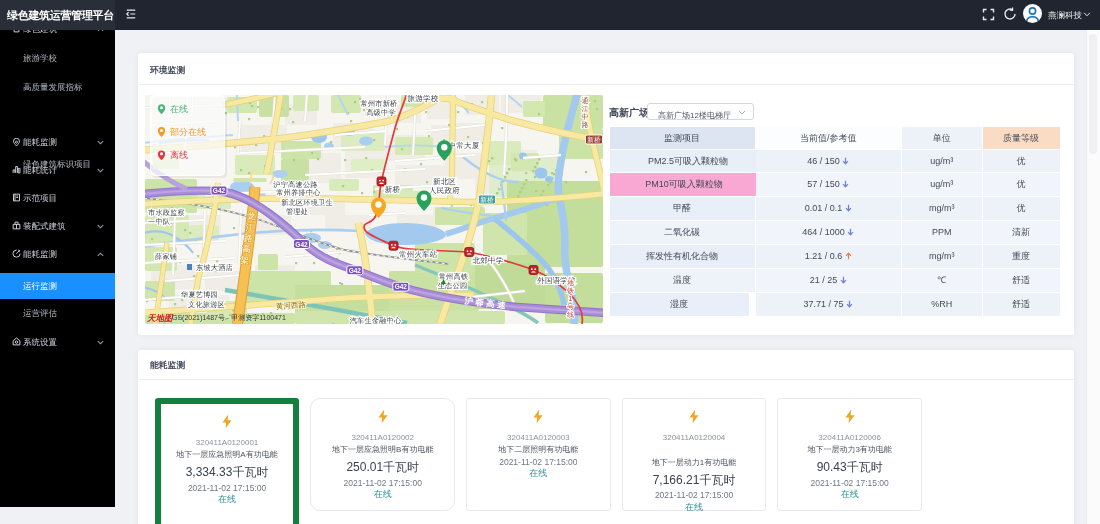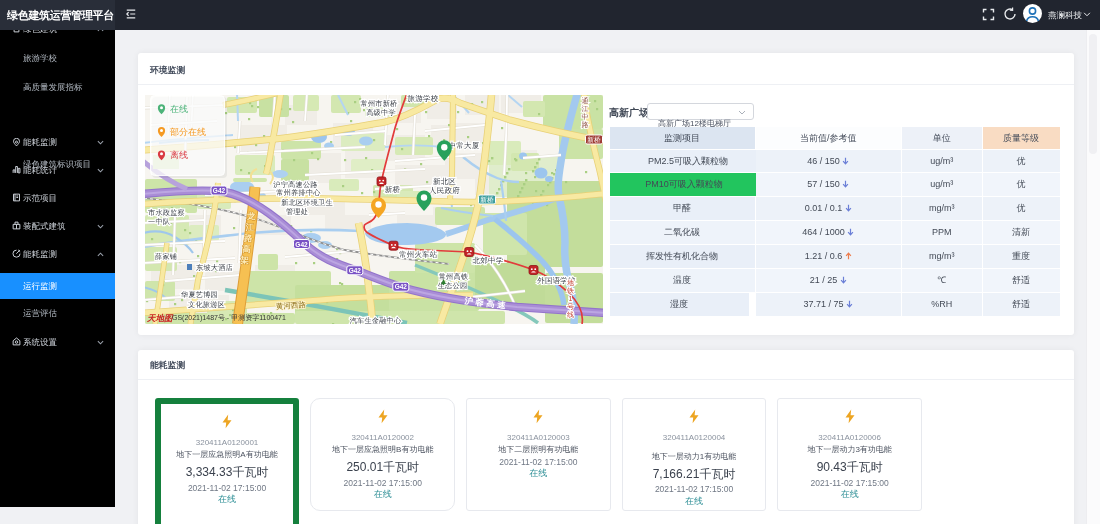"高新广场12楼电梯厅" div.abs { top: 12px -> 4px }
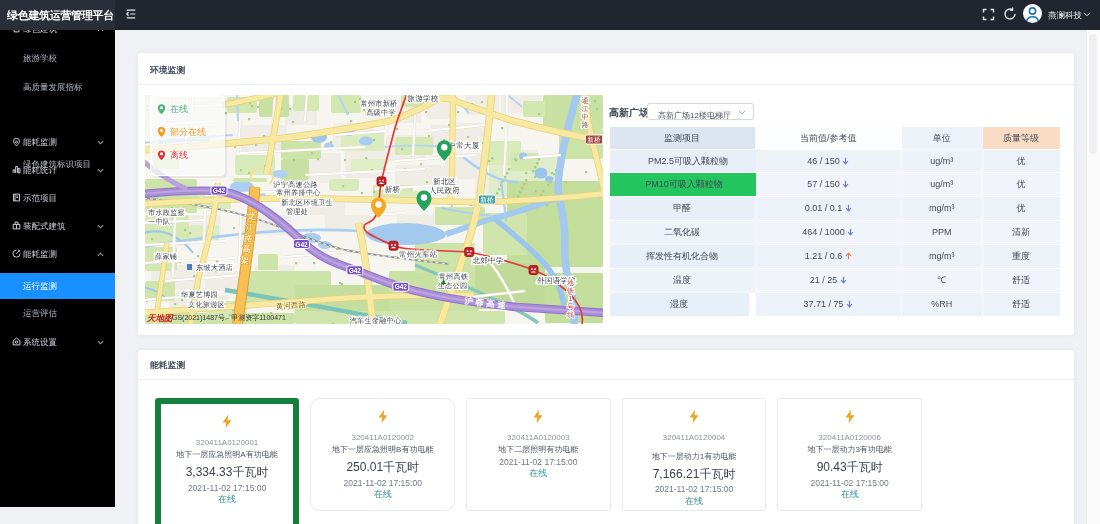"PM10可吸入颗粒物" div.abs { background: #22c55e -> #f9a8d4 }
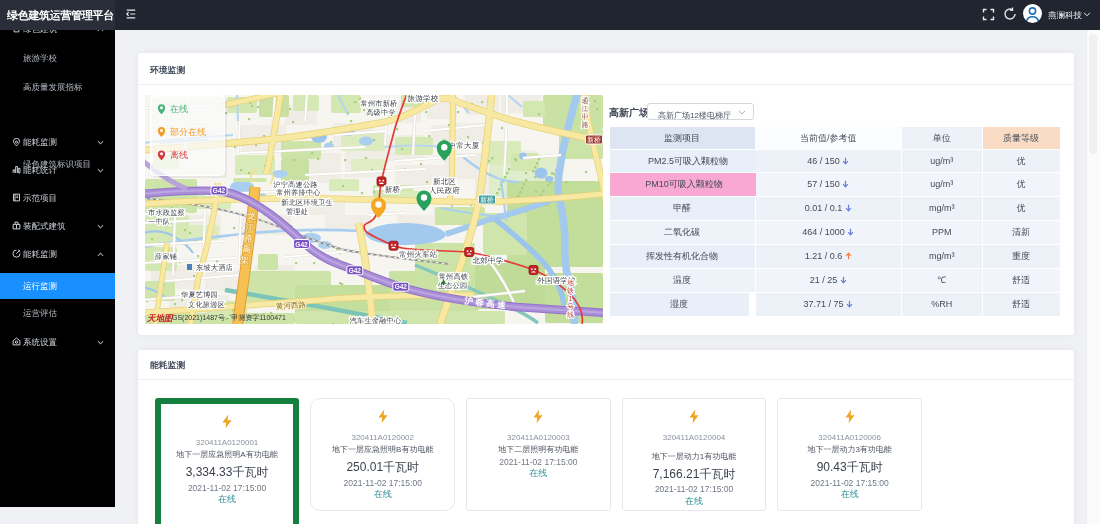"地下一层动力1有功电能" div { margin-top: 9px -> 15px }
